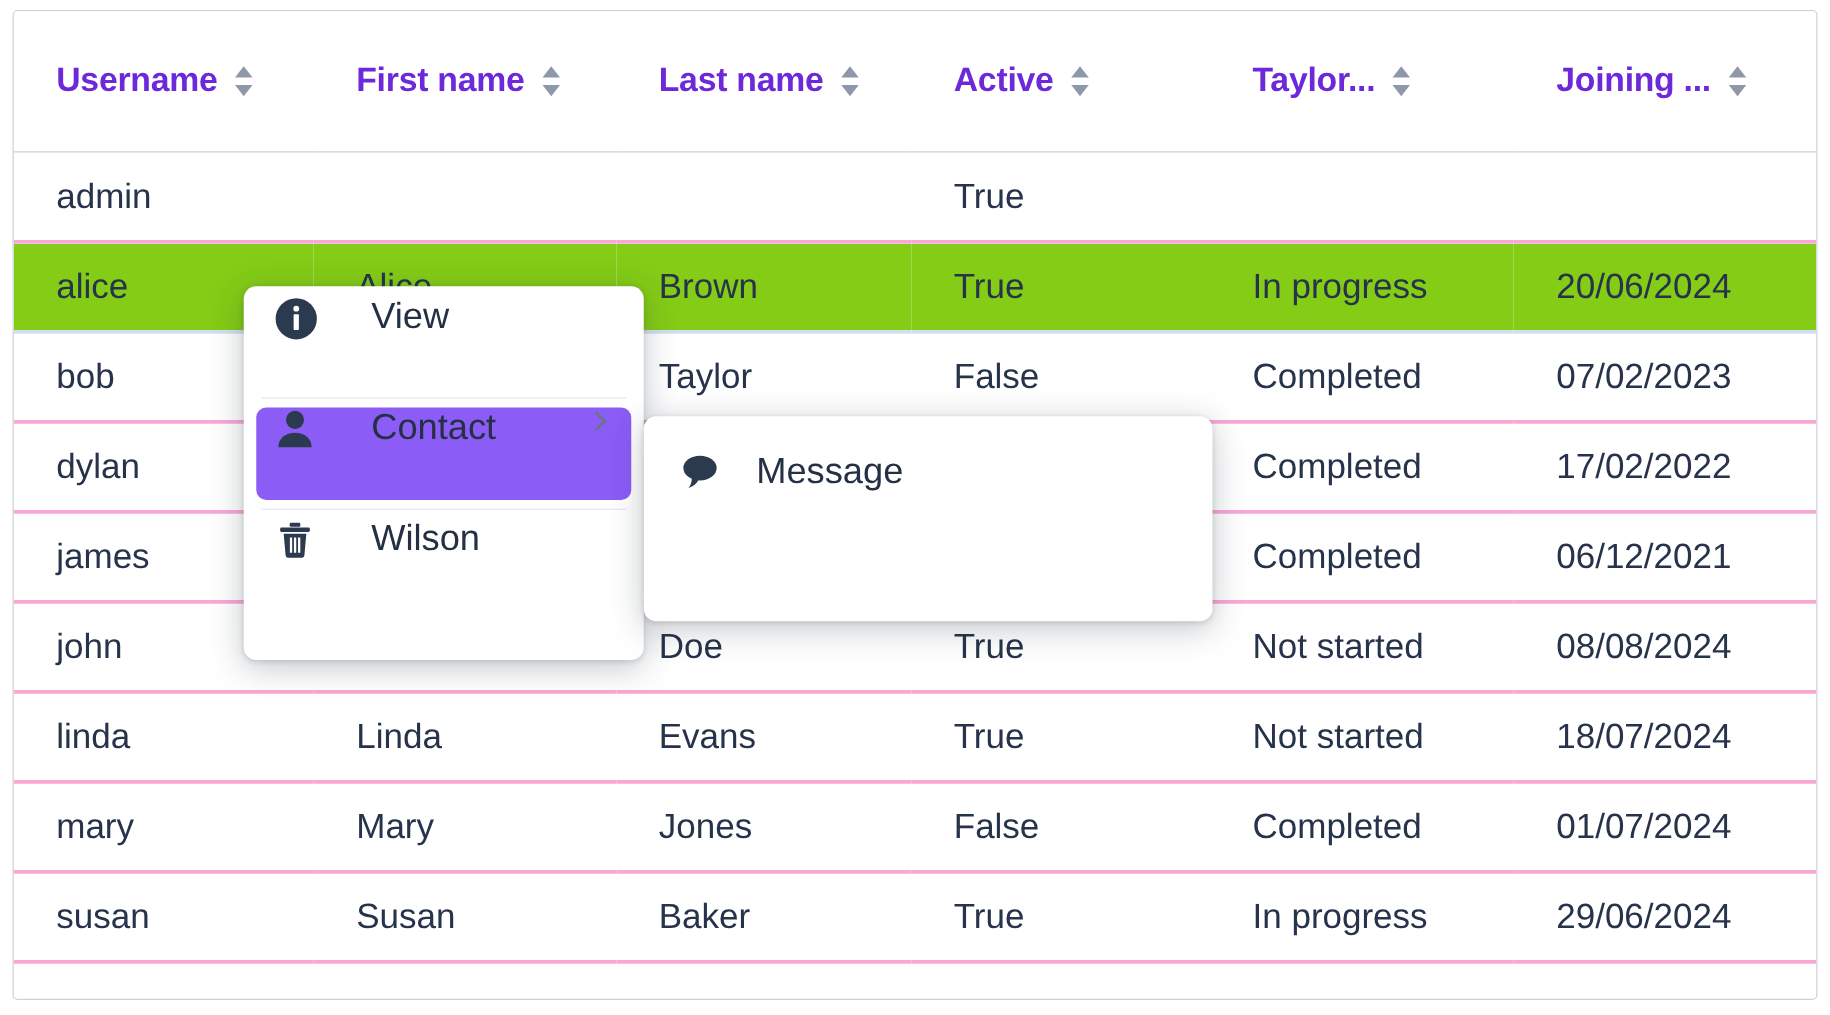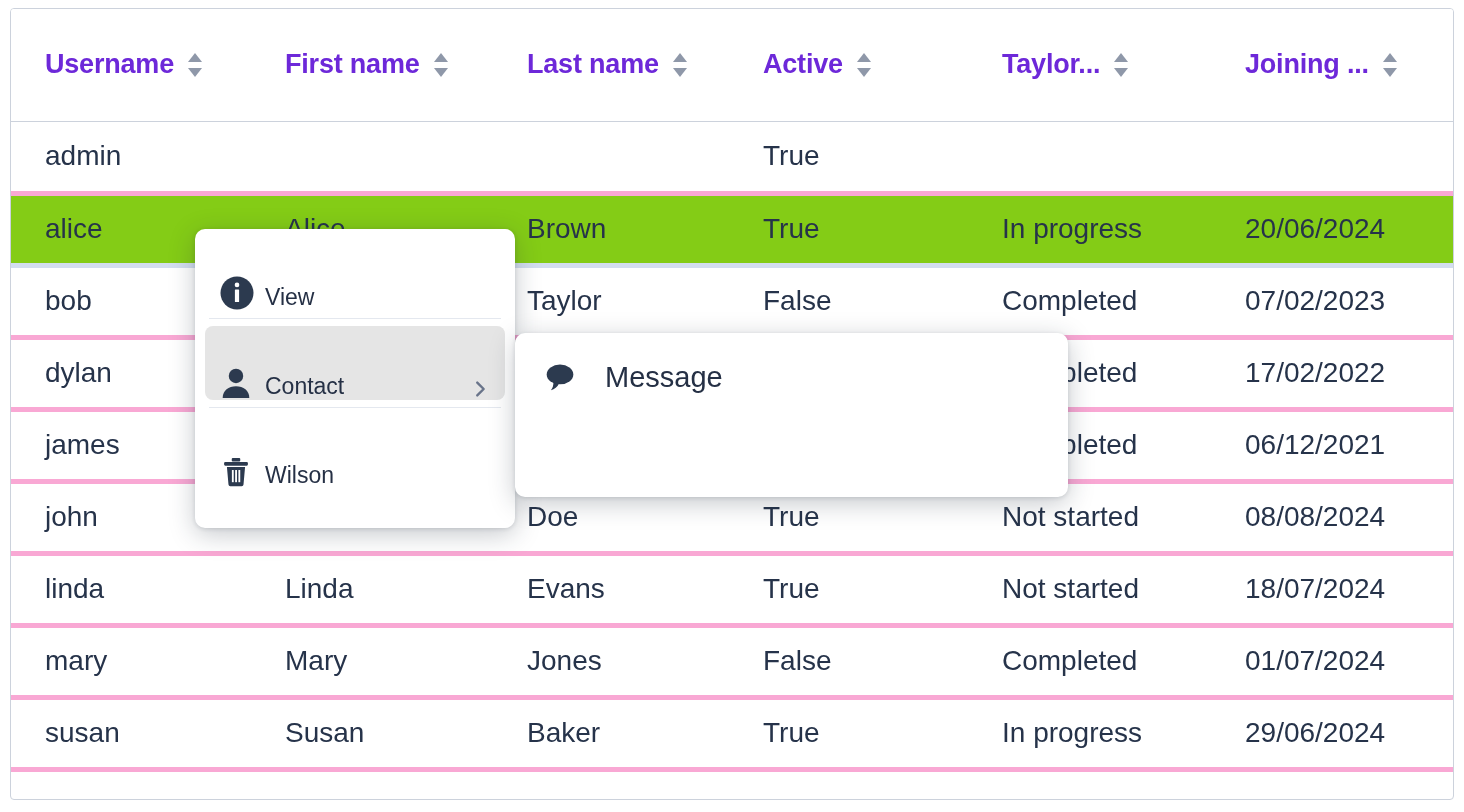"admin" tbody td { border-bottom: 5px solid #f9a8d4 -> 3px solid #f9a8d4 }
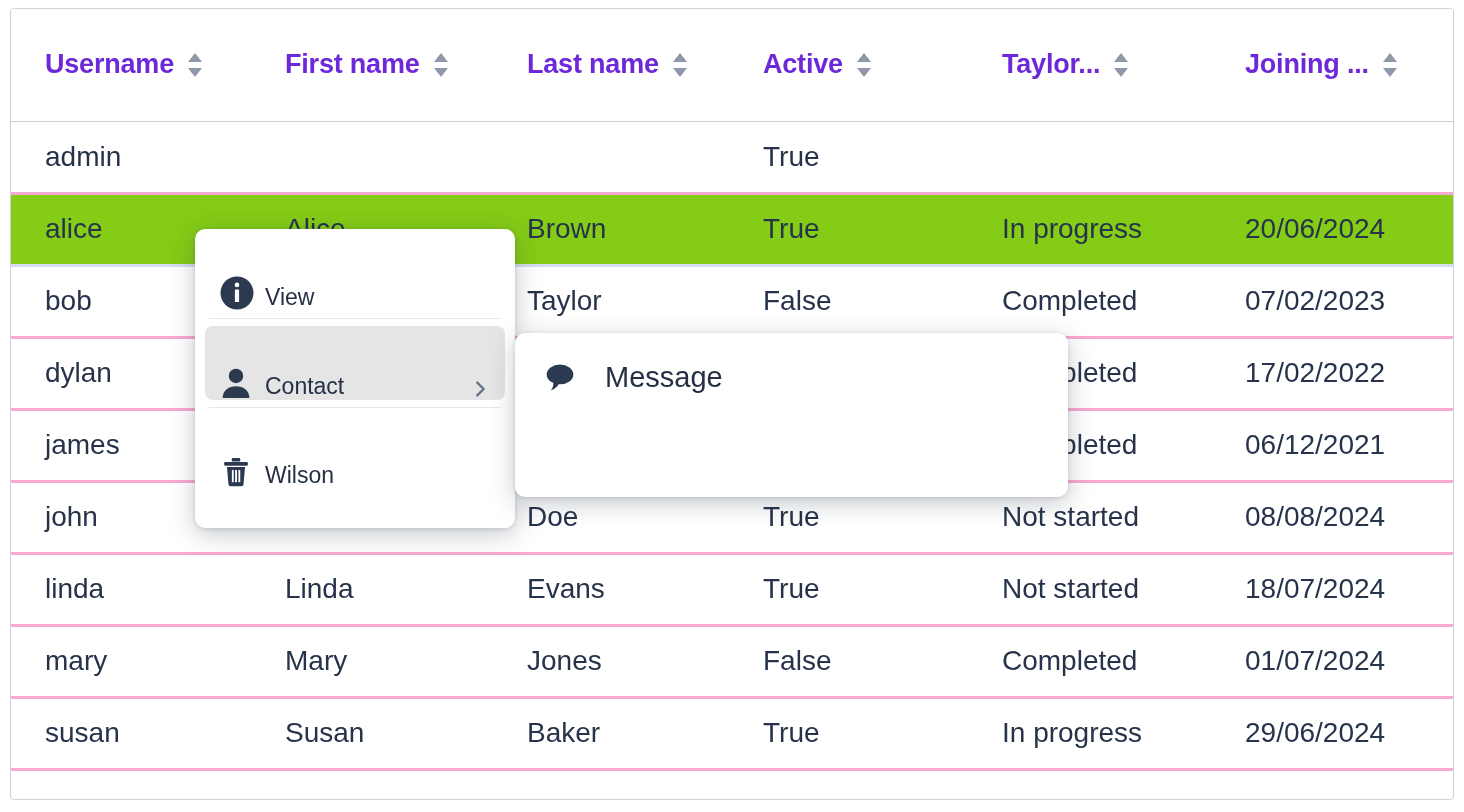"View" .menu-item { align-items: flex-end -> flex-start; font-size: 23px -> 29px; gap: none -> 32px }
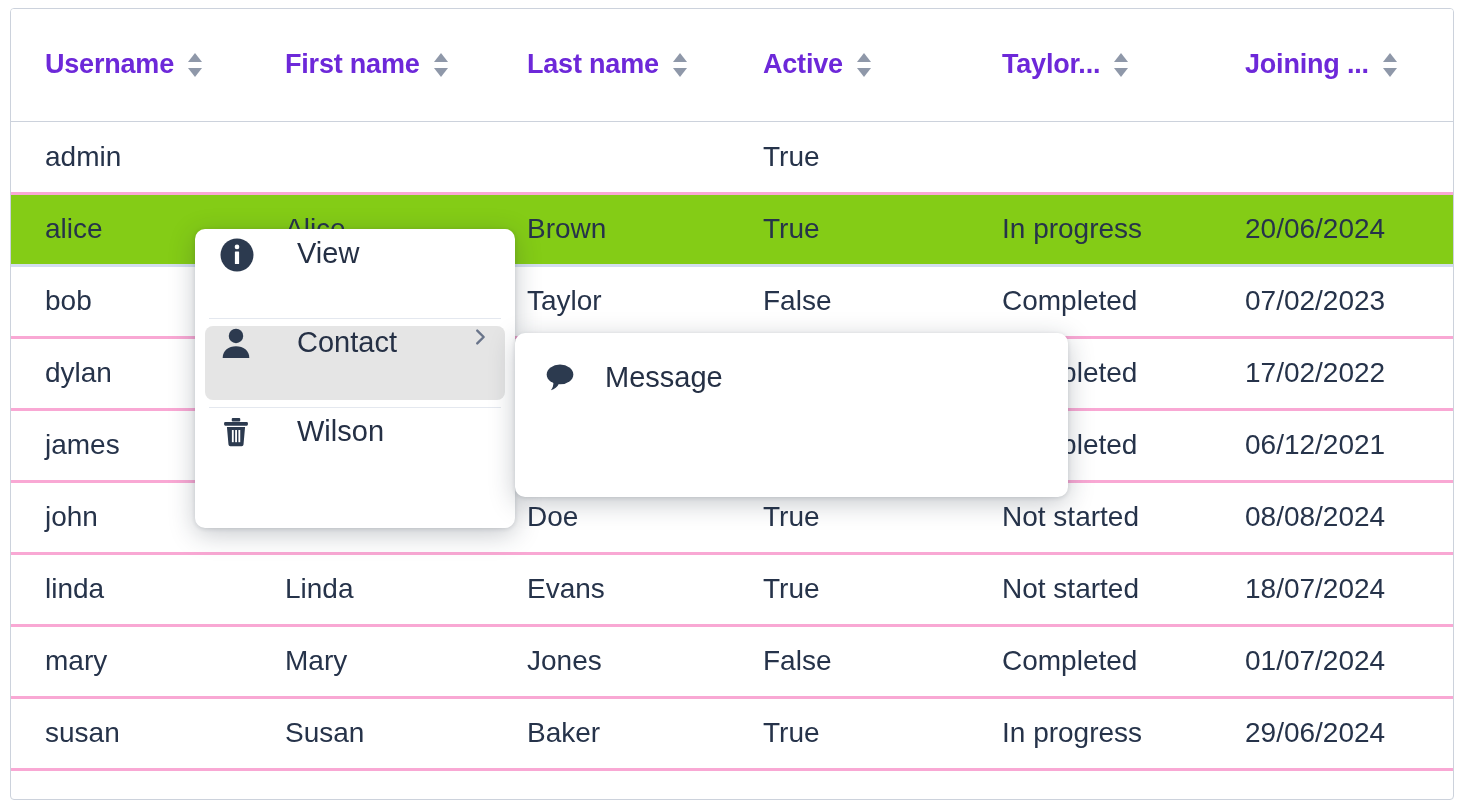"Contact" .menu-item.active { background: #e5e5e5 -> #8b5cf6 }
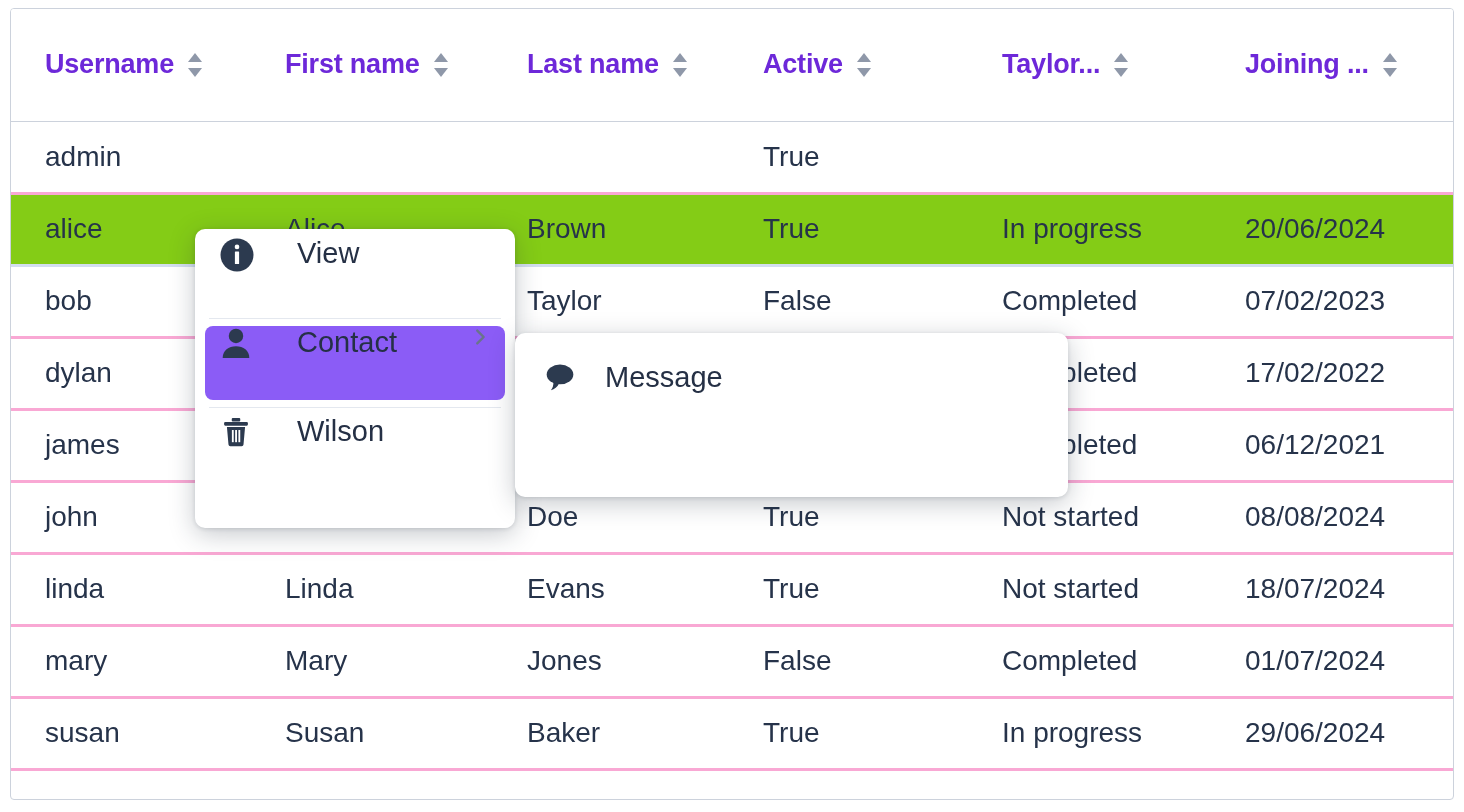"Message" #contact-submenu { width: 553px -> 455px }
